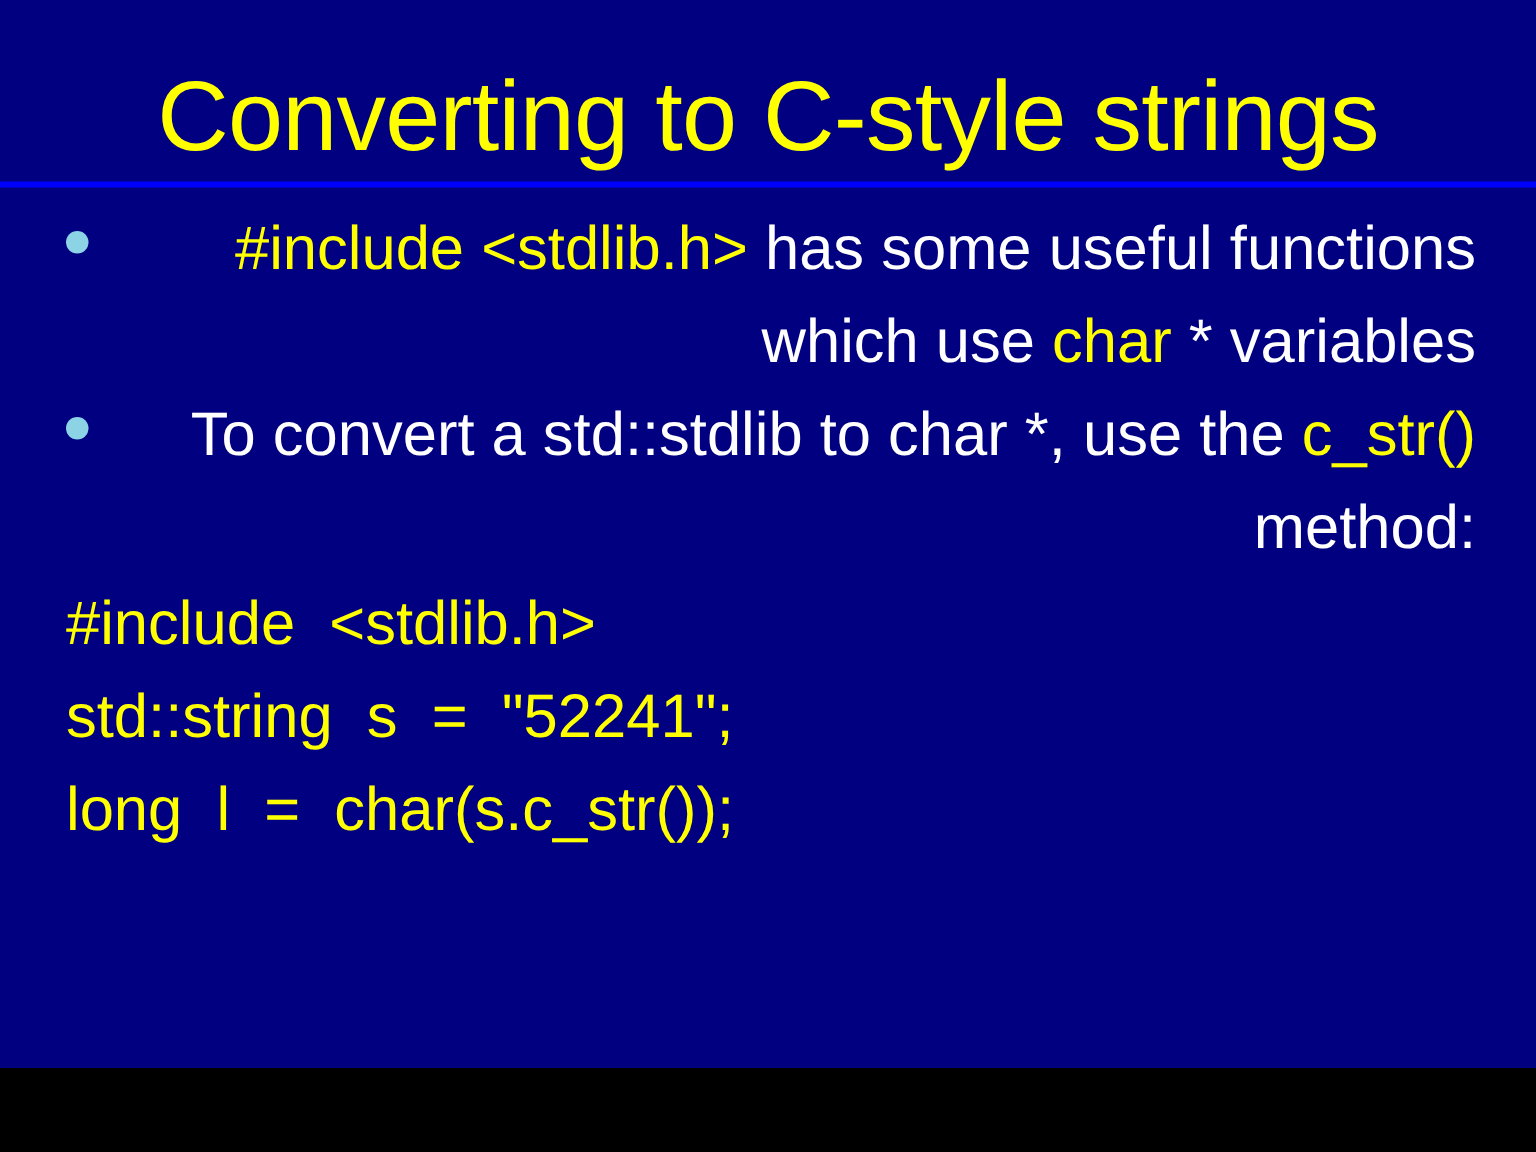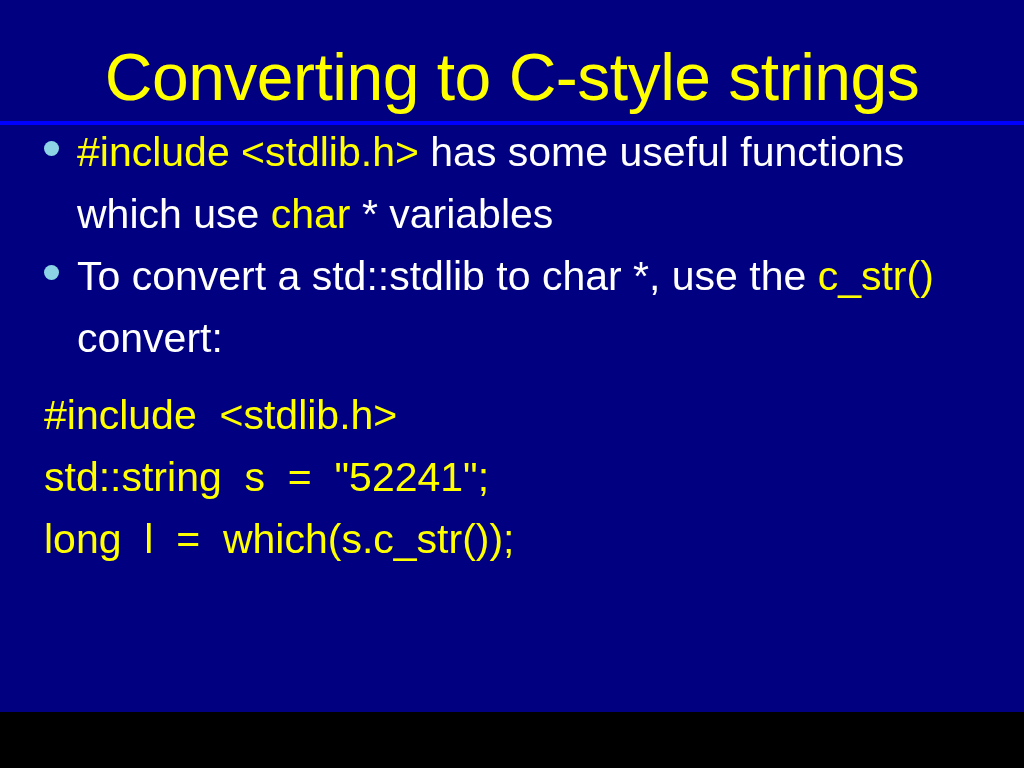"#include <stdlib.h> has some useful" #body-block { text-align: none -> right; top: 121px -> 134px }
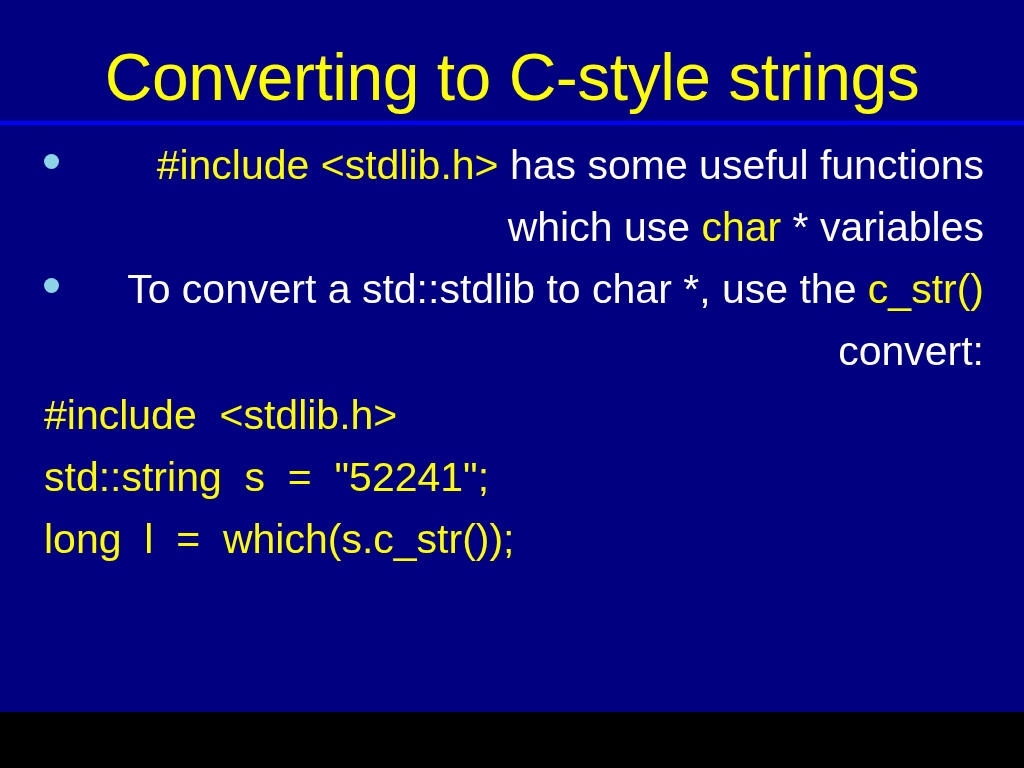"convert:" span.wh { text: convert -> method }
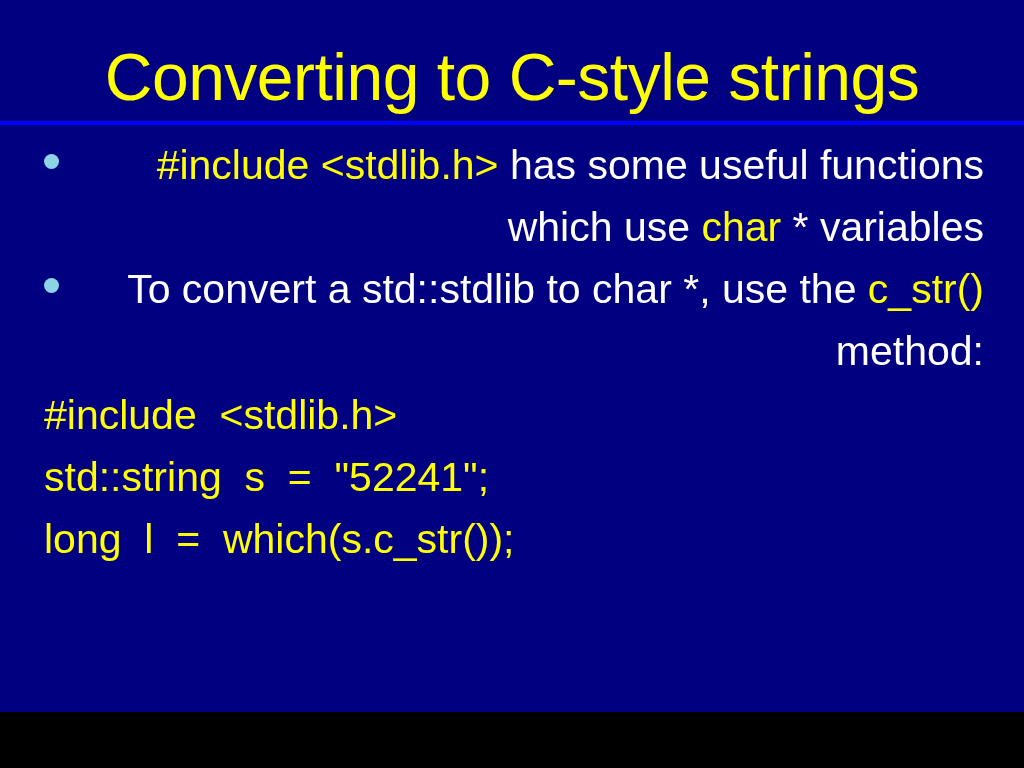"long l = which(s.c_str());" span.code-line { text: which -> char }
